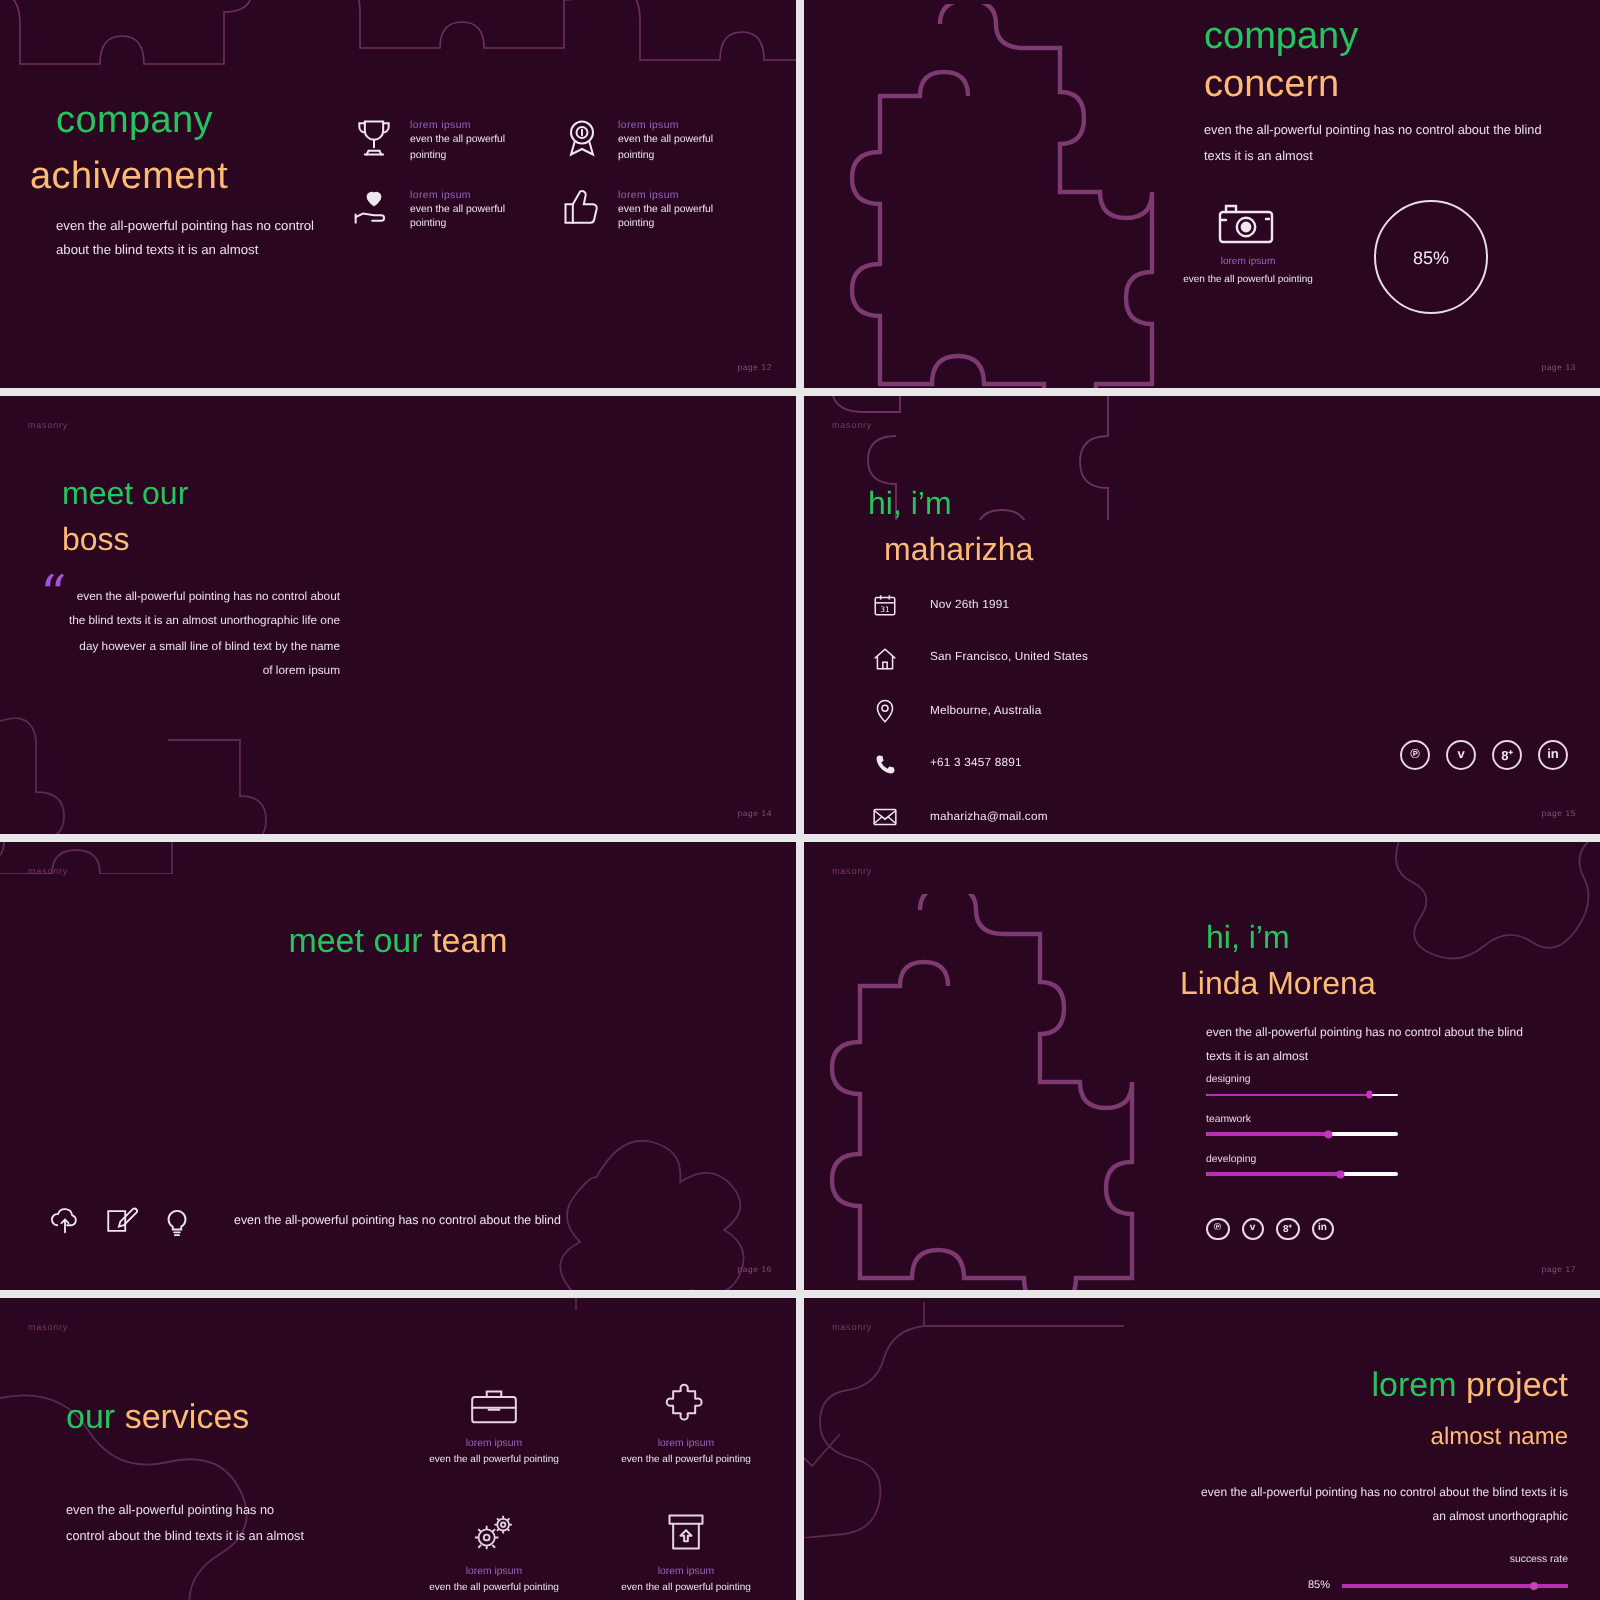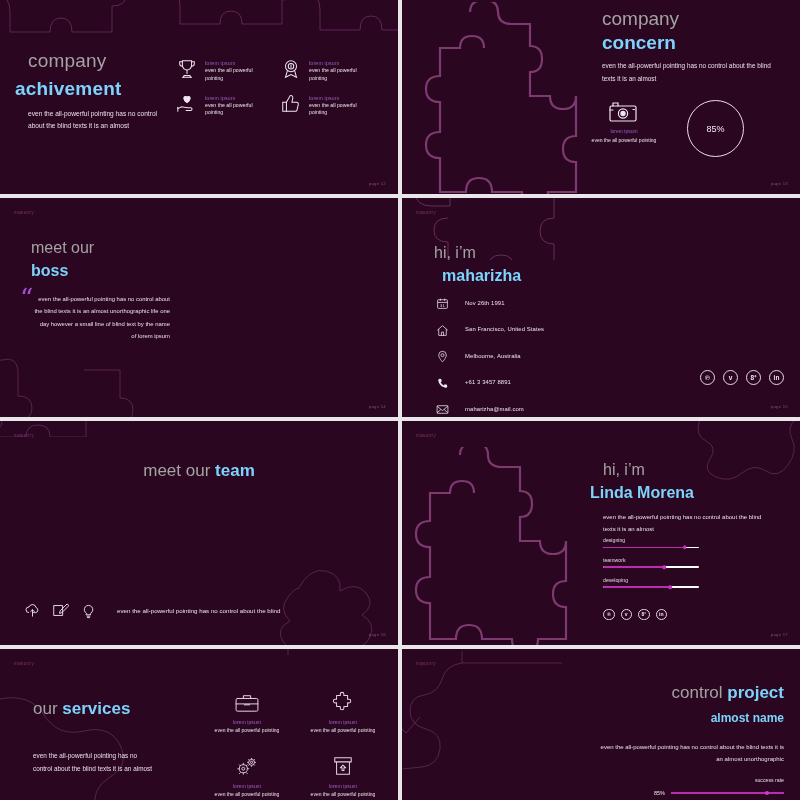"company" .h-white { color: #a3a3a3 -> #22c55e }
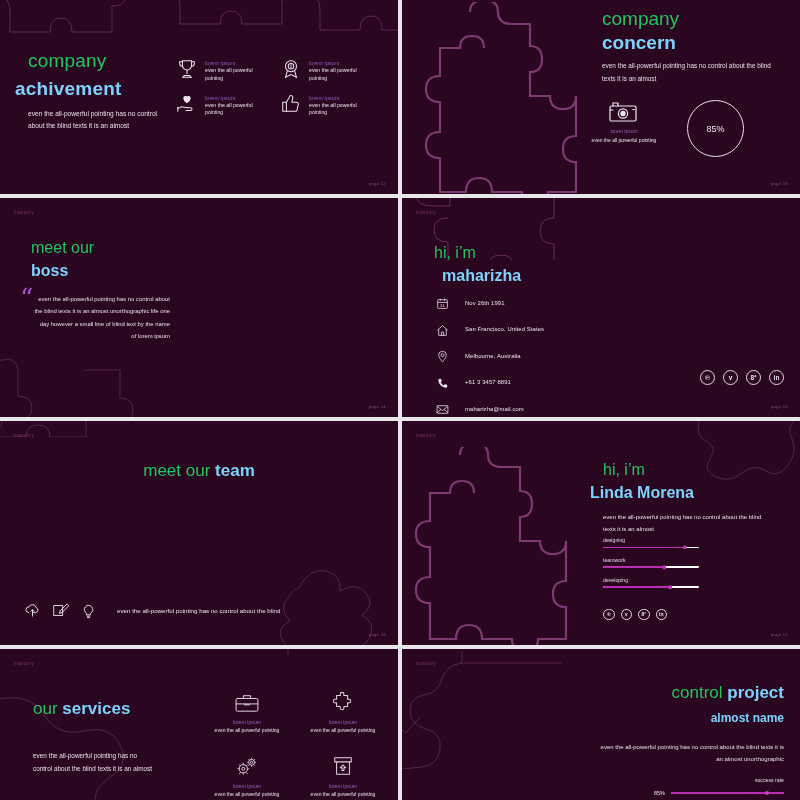"concern" .h-purple { color: #7dd3fc -> #fdba74; font-weight: 700 -> 400 }
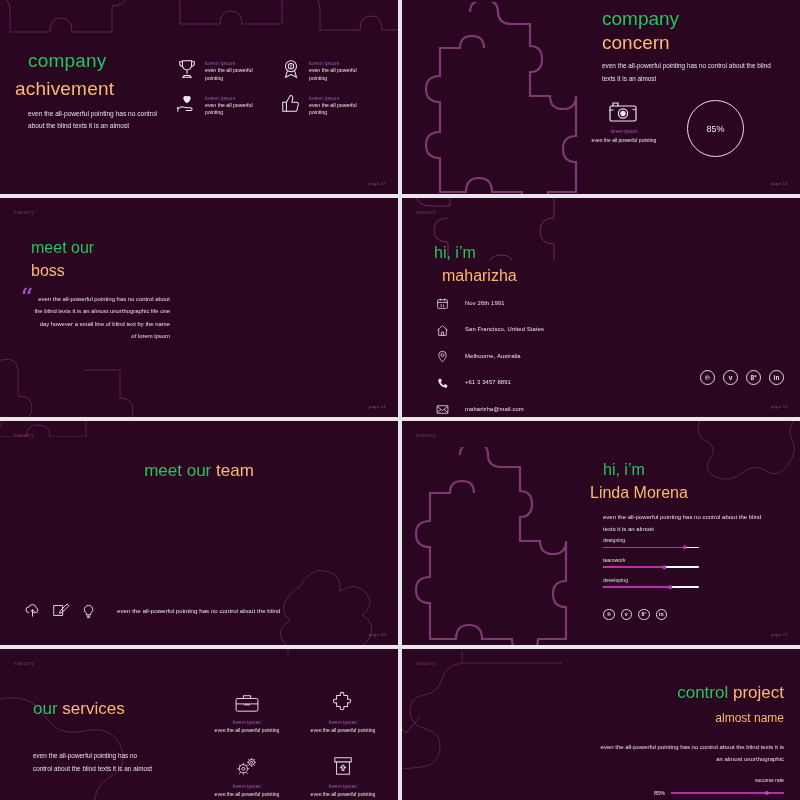"control" span.h-white { text: control -> lorem }
